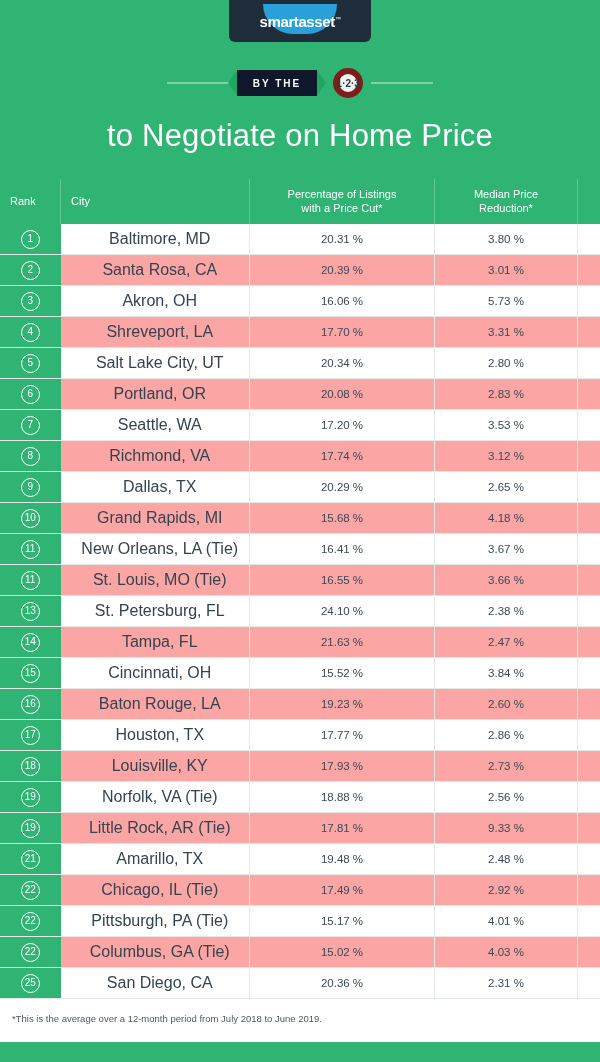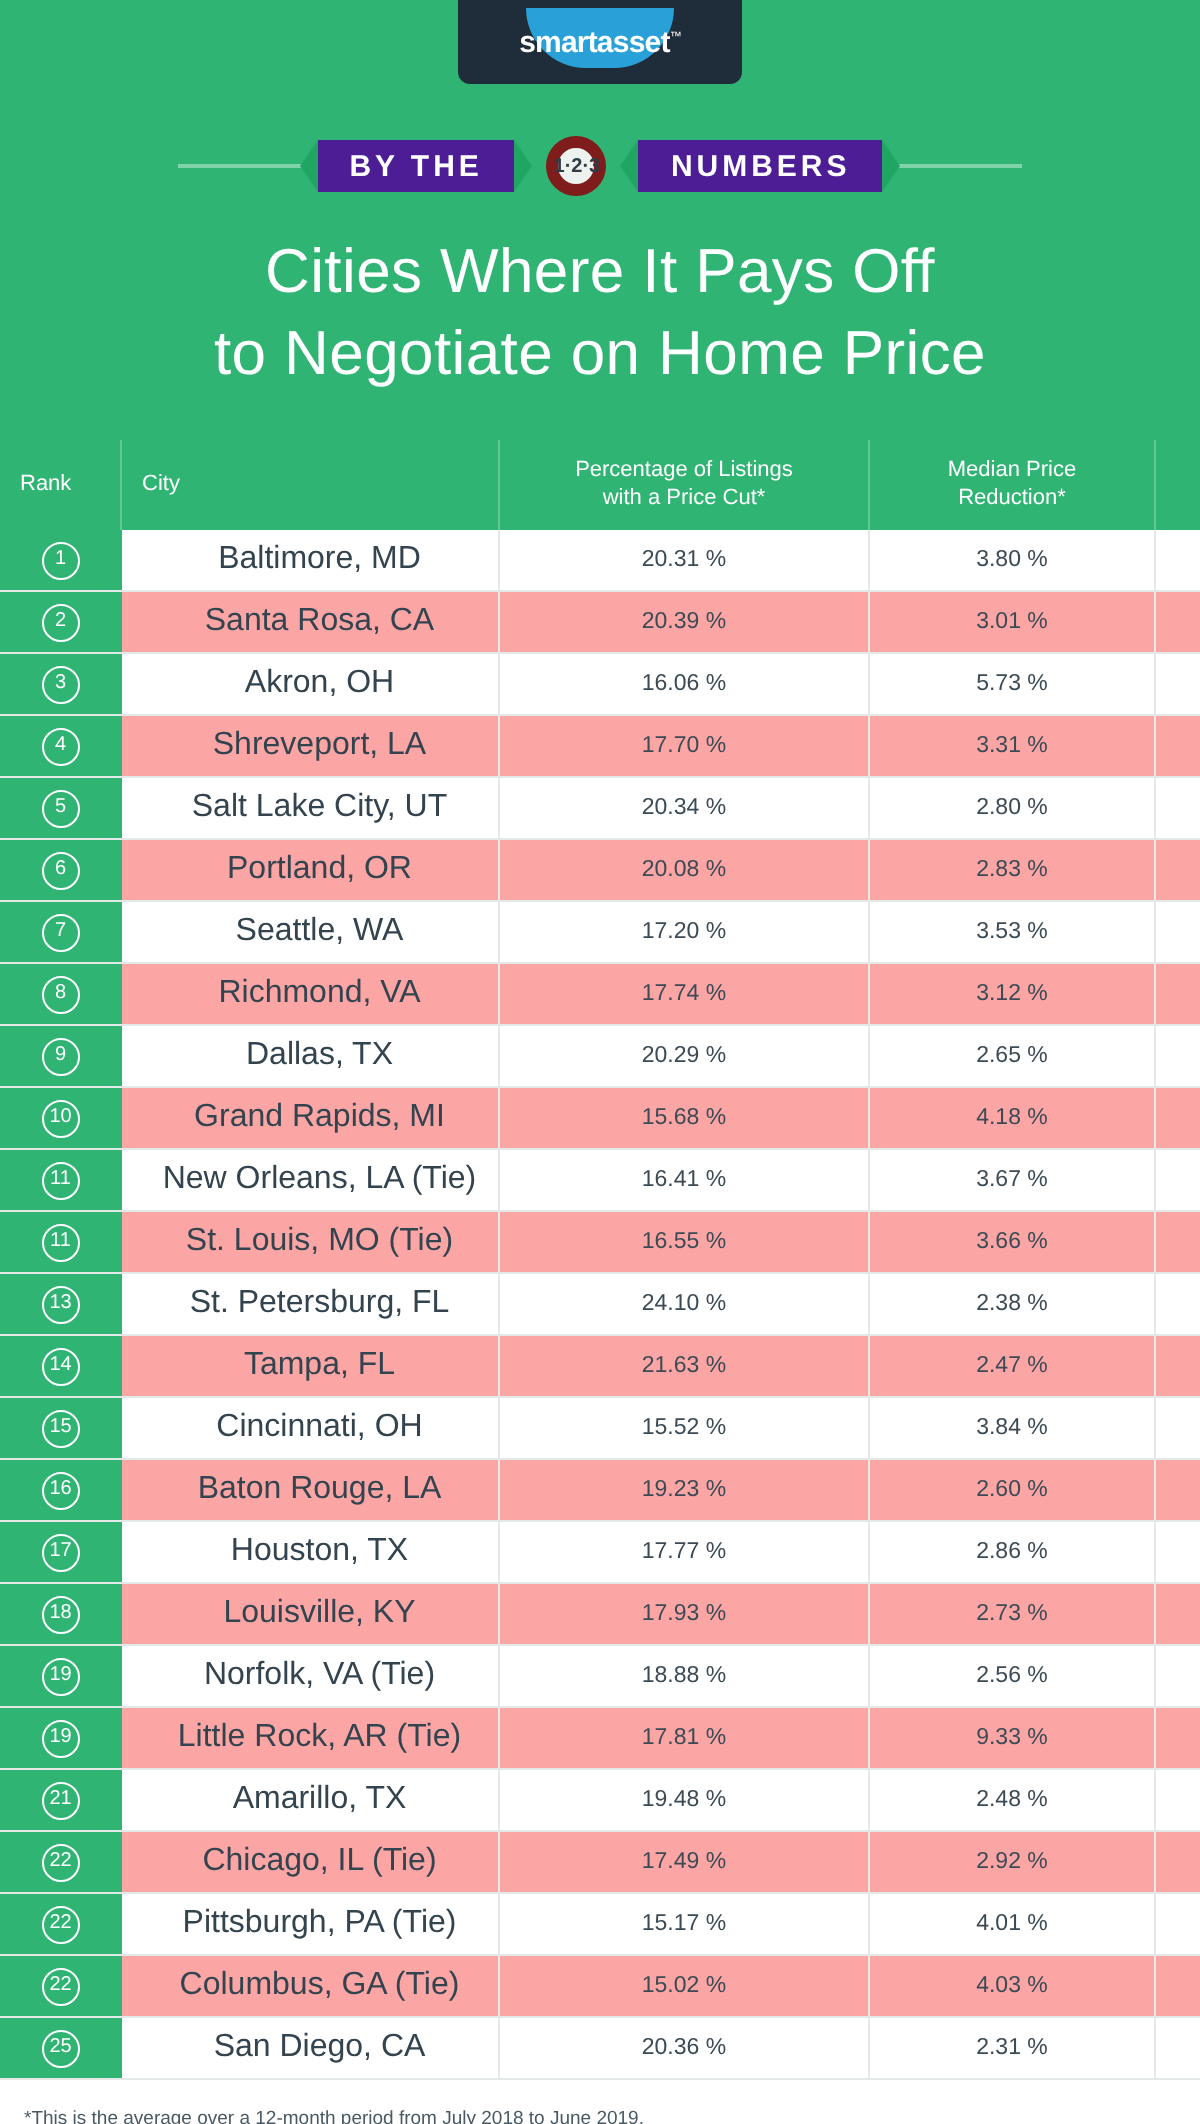"BY THE" .ribbon { background: #4c1d95 -> #0f172a; font-size: 15px -> 10px }
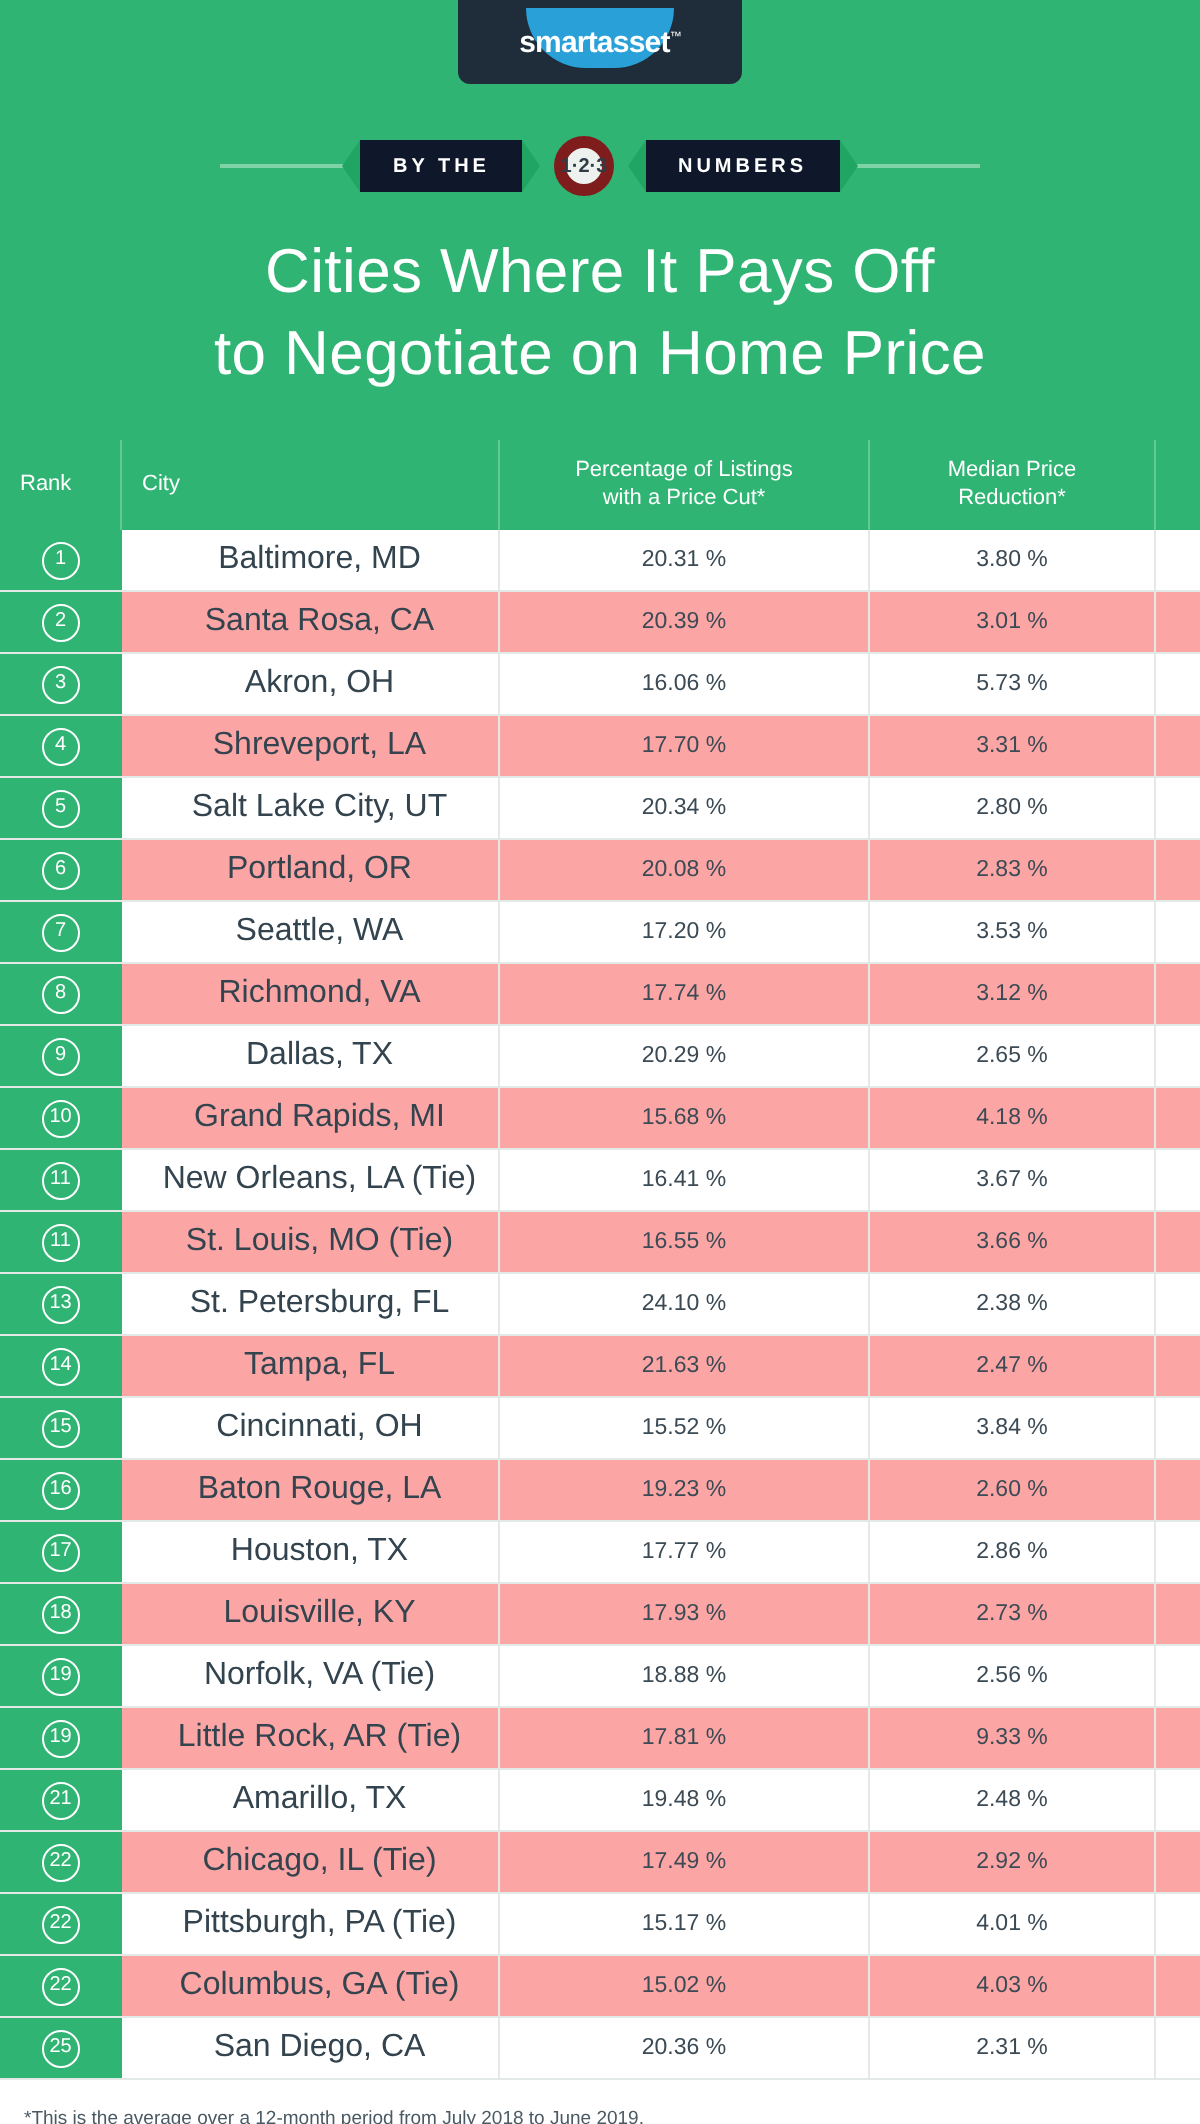"NUMBERS" div.ribbon { html: <div> <span>NUMBERS</span> </div> -> none }
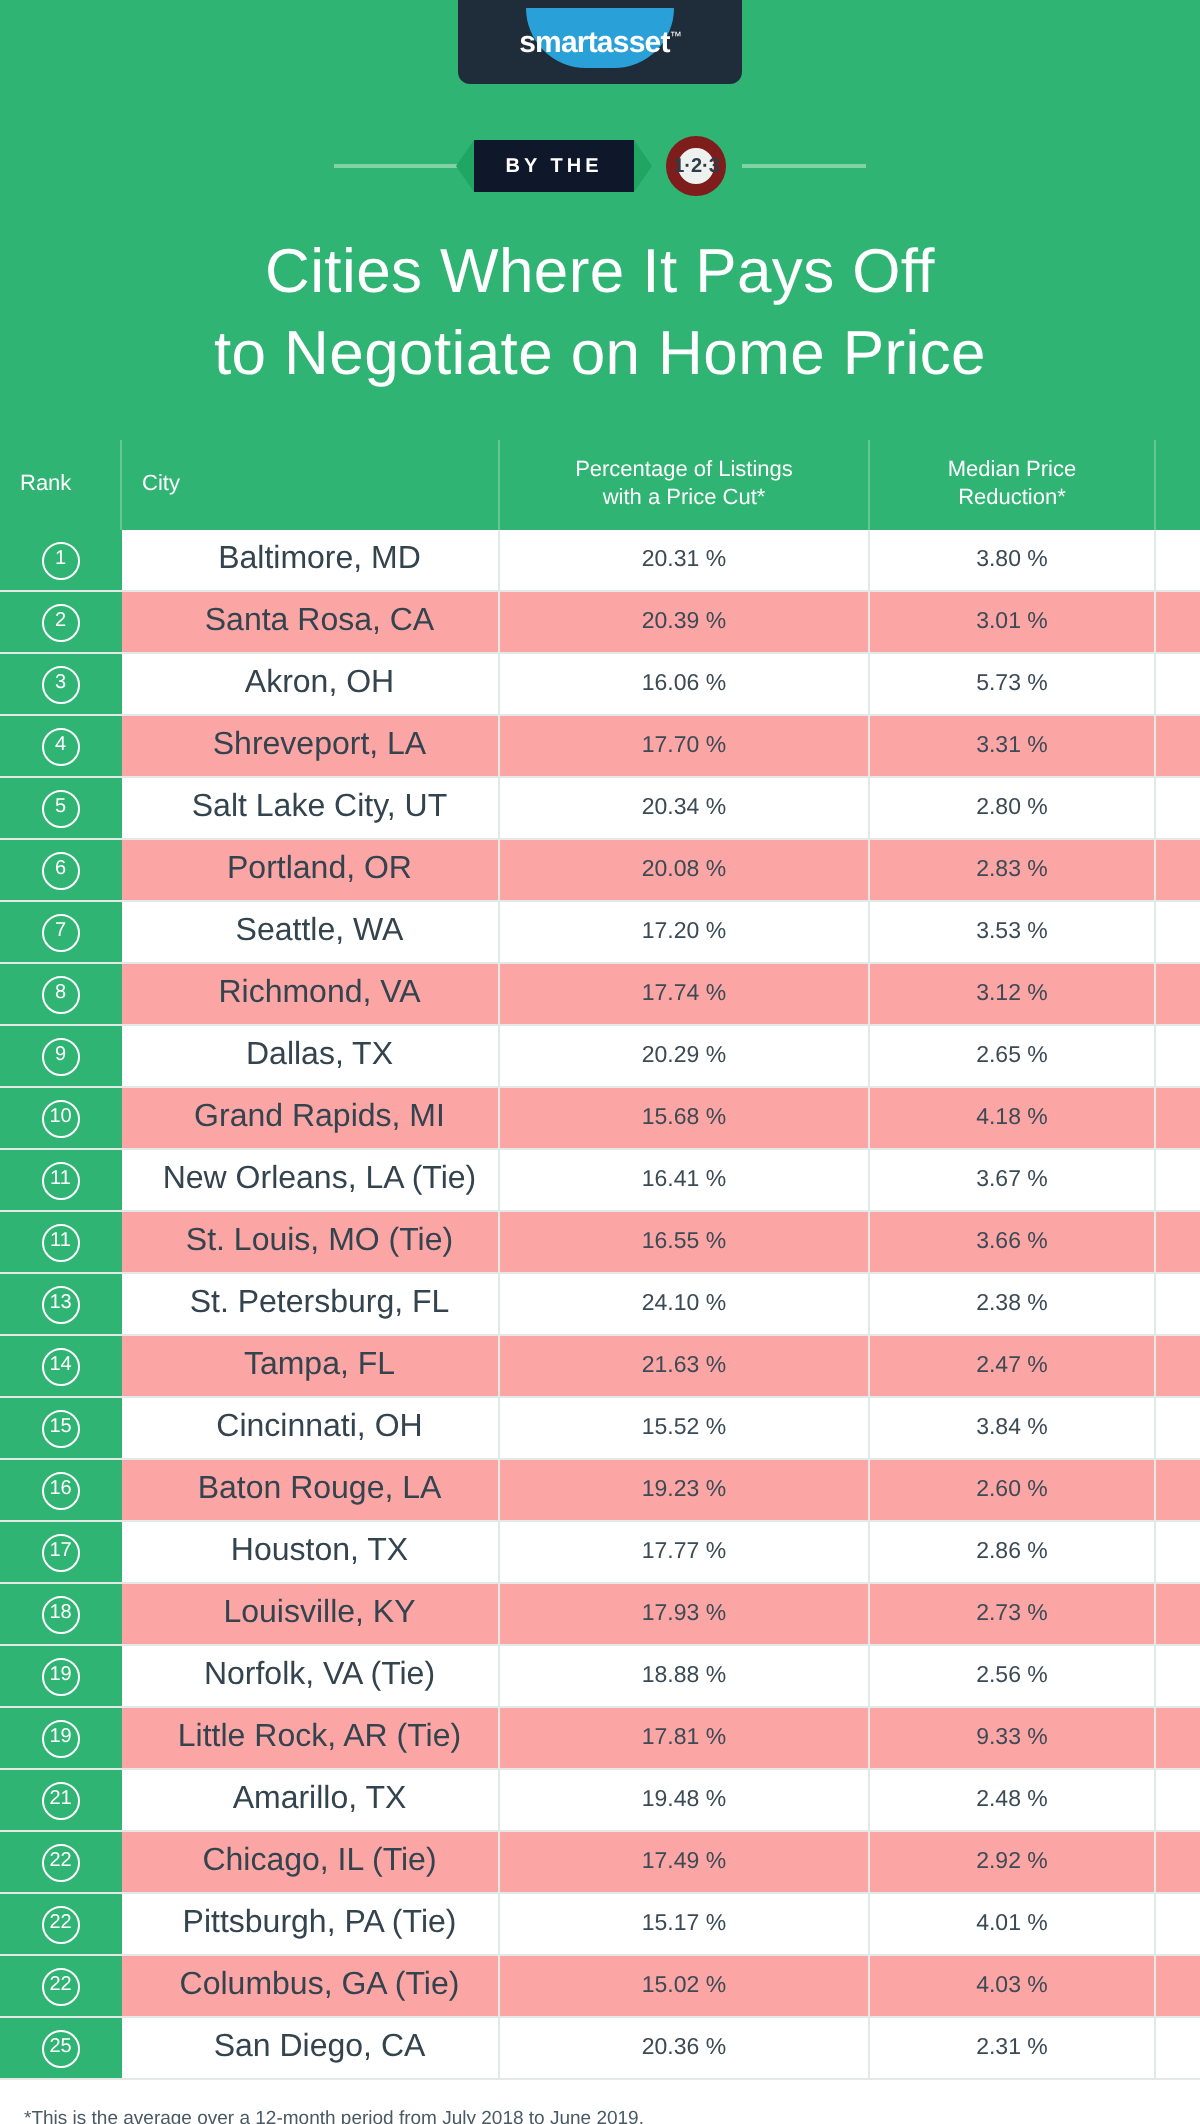"Cities Where It Pays Off" span { html: <span>Cities Where It Pays Off</span> -> none }
